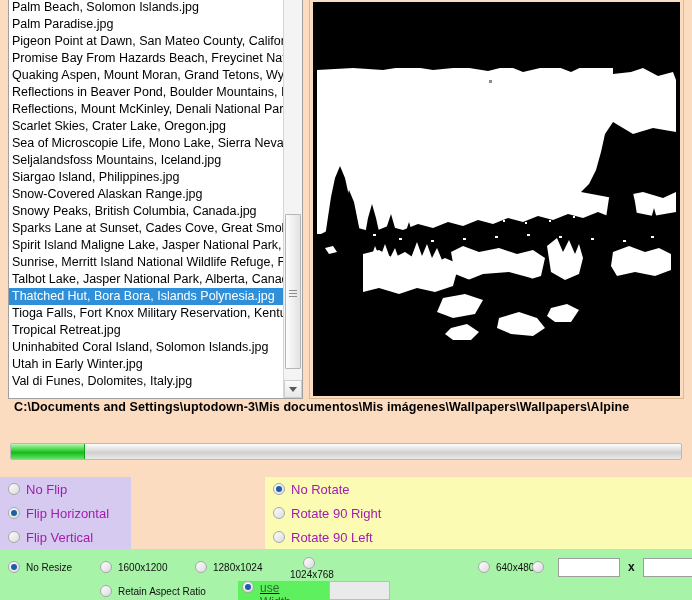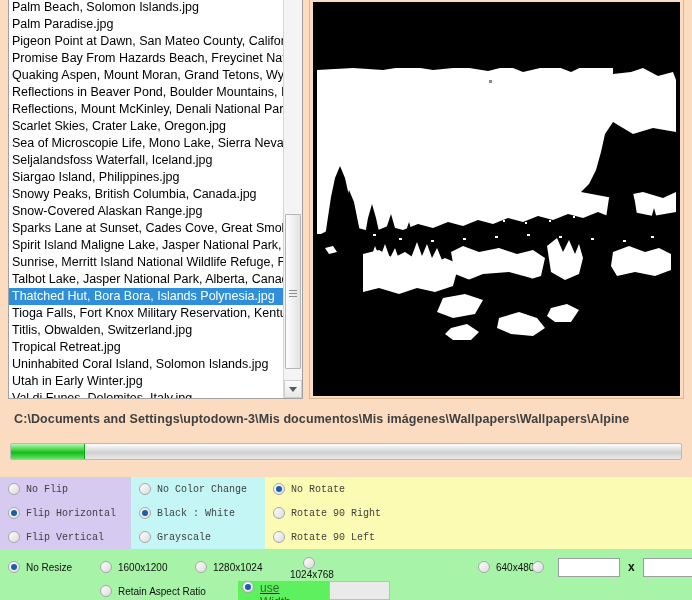"Seljalandsfoss Waterfall, Iceland.jpg" div.row { text: Waterfall -> Mountains }
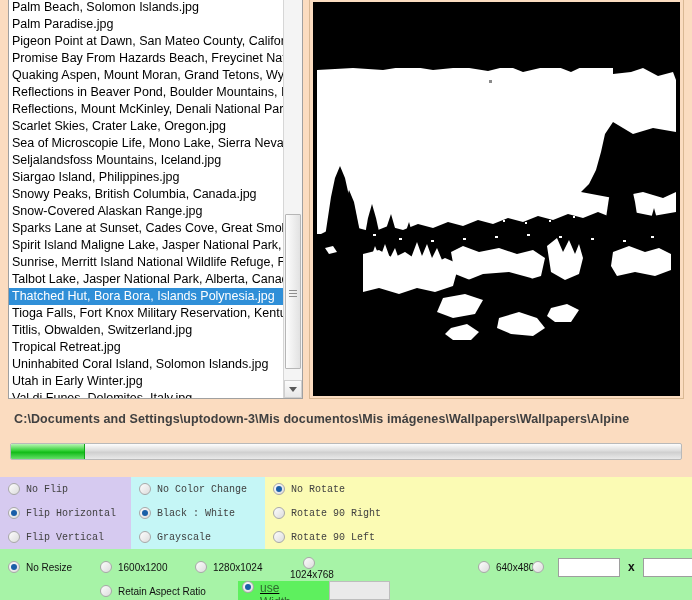"Snowy Peaks, British Columbia," div.row { order: before "Snow-Covered Alaskan Range.jpg" -> after "Snow-Covered Alaskan Range.jpg" }
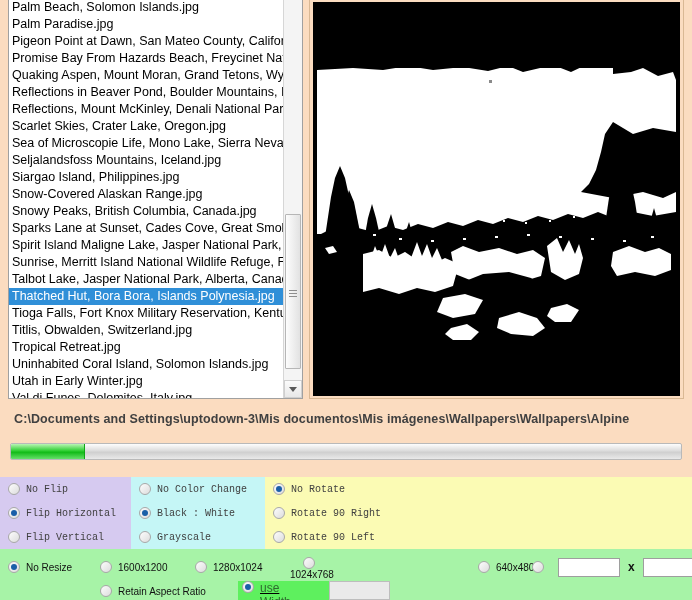"Titlis, Obwalden, Switzerland.jpg" div.row { html: <div>Titlis, Obwalden, Switzerland.jpg</div> -> none }
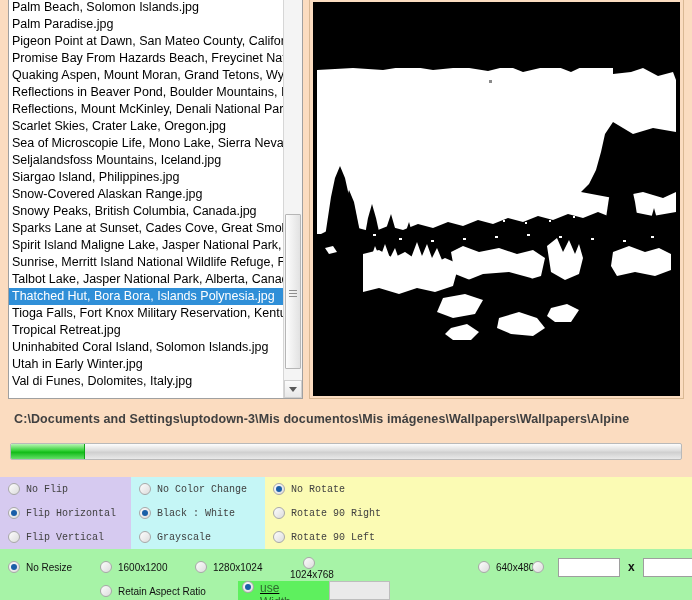"C:\Documents and Settings\uptodown-3\Mis" .pathline { color: #404040 -> #000000; top: 412px -> 400px }
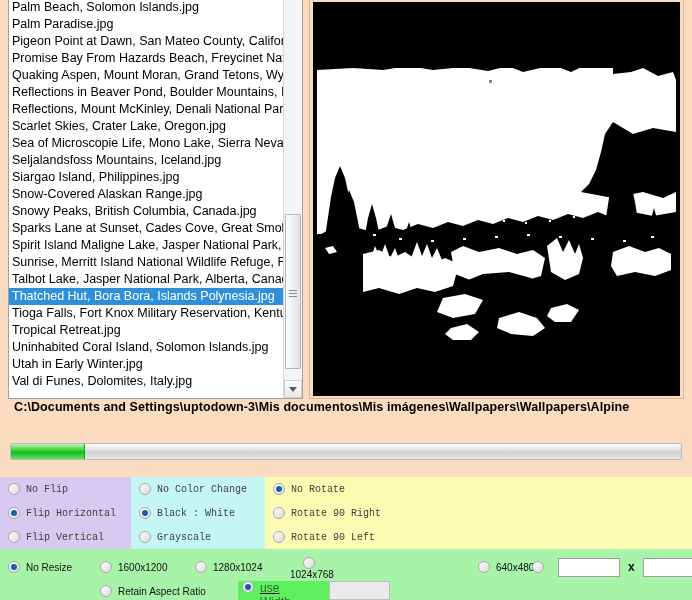"No Flip" .opt .lbl { color: #404040 -> #a21caf; font-family: Liberation Mono, monospace -> none; font-size: 10px -> 13px }
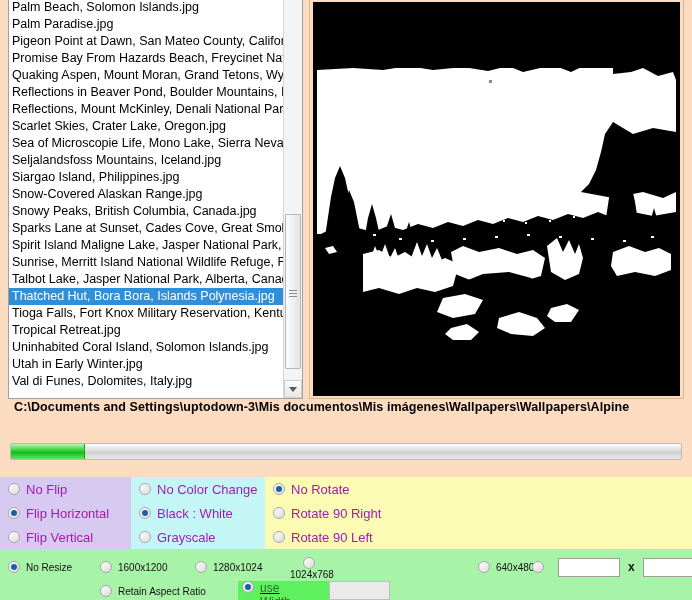"No Color Change" div.pane { html: <div> <div> <span></span> <span>No Color Change</span> </div> <div> <span></span> <span>Black : White</span> </div> <div> <span></span> <span>Grayscale</span> </div> </div> -> none }
